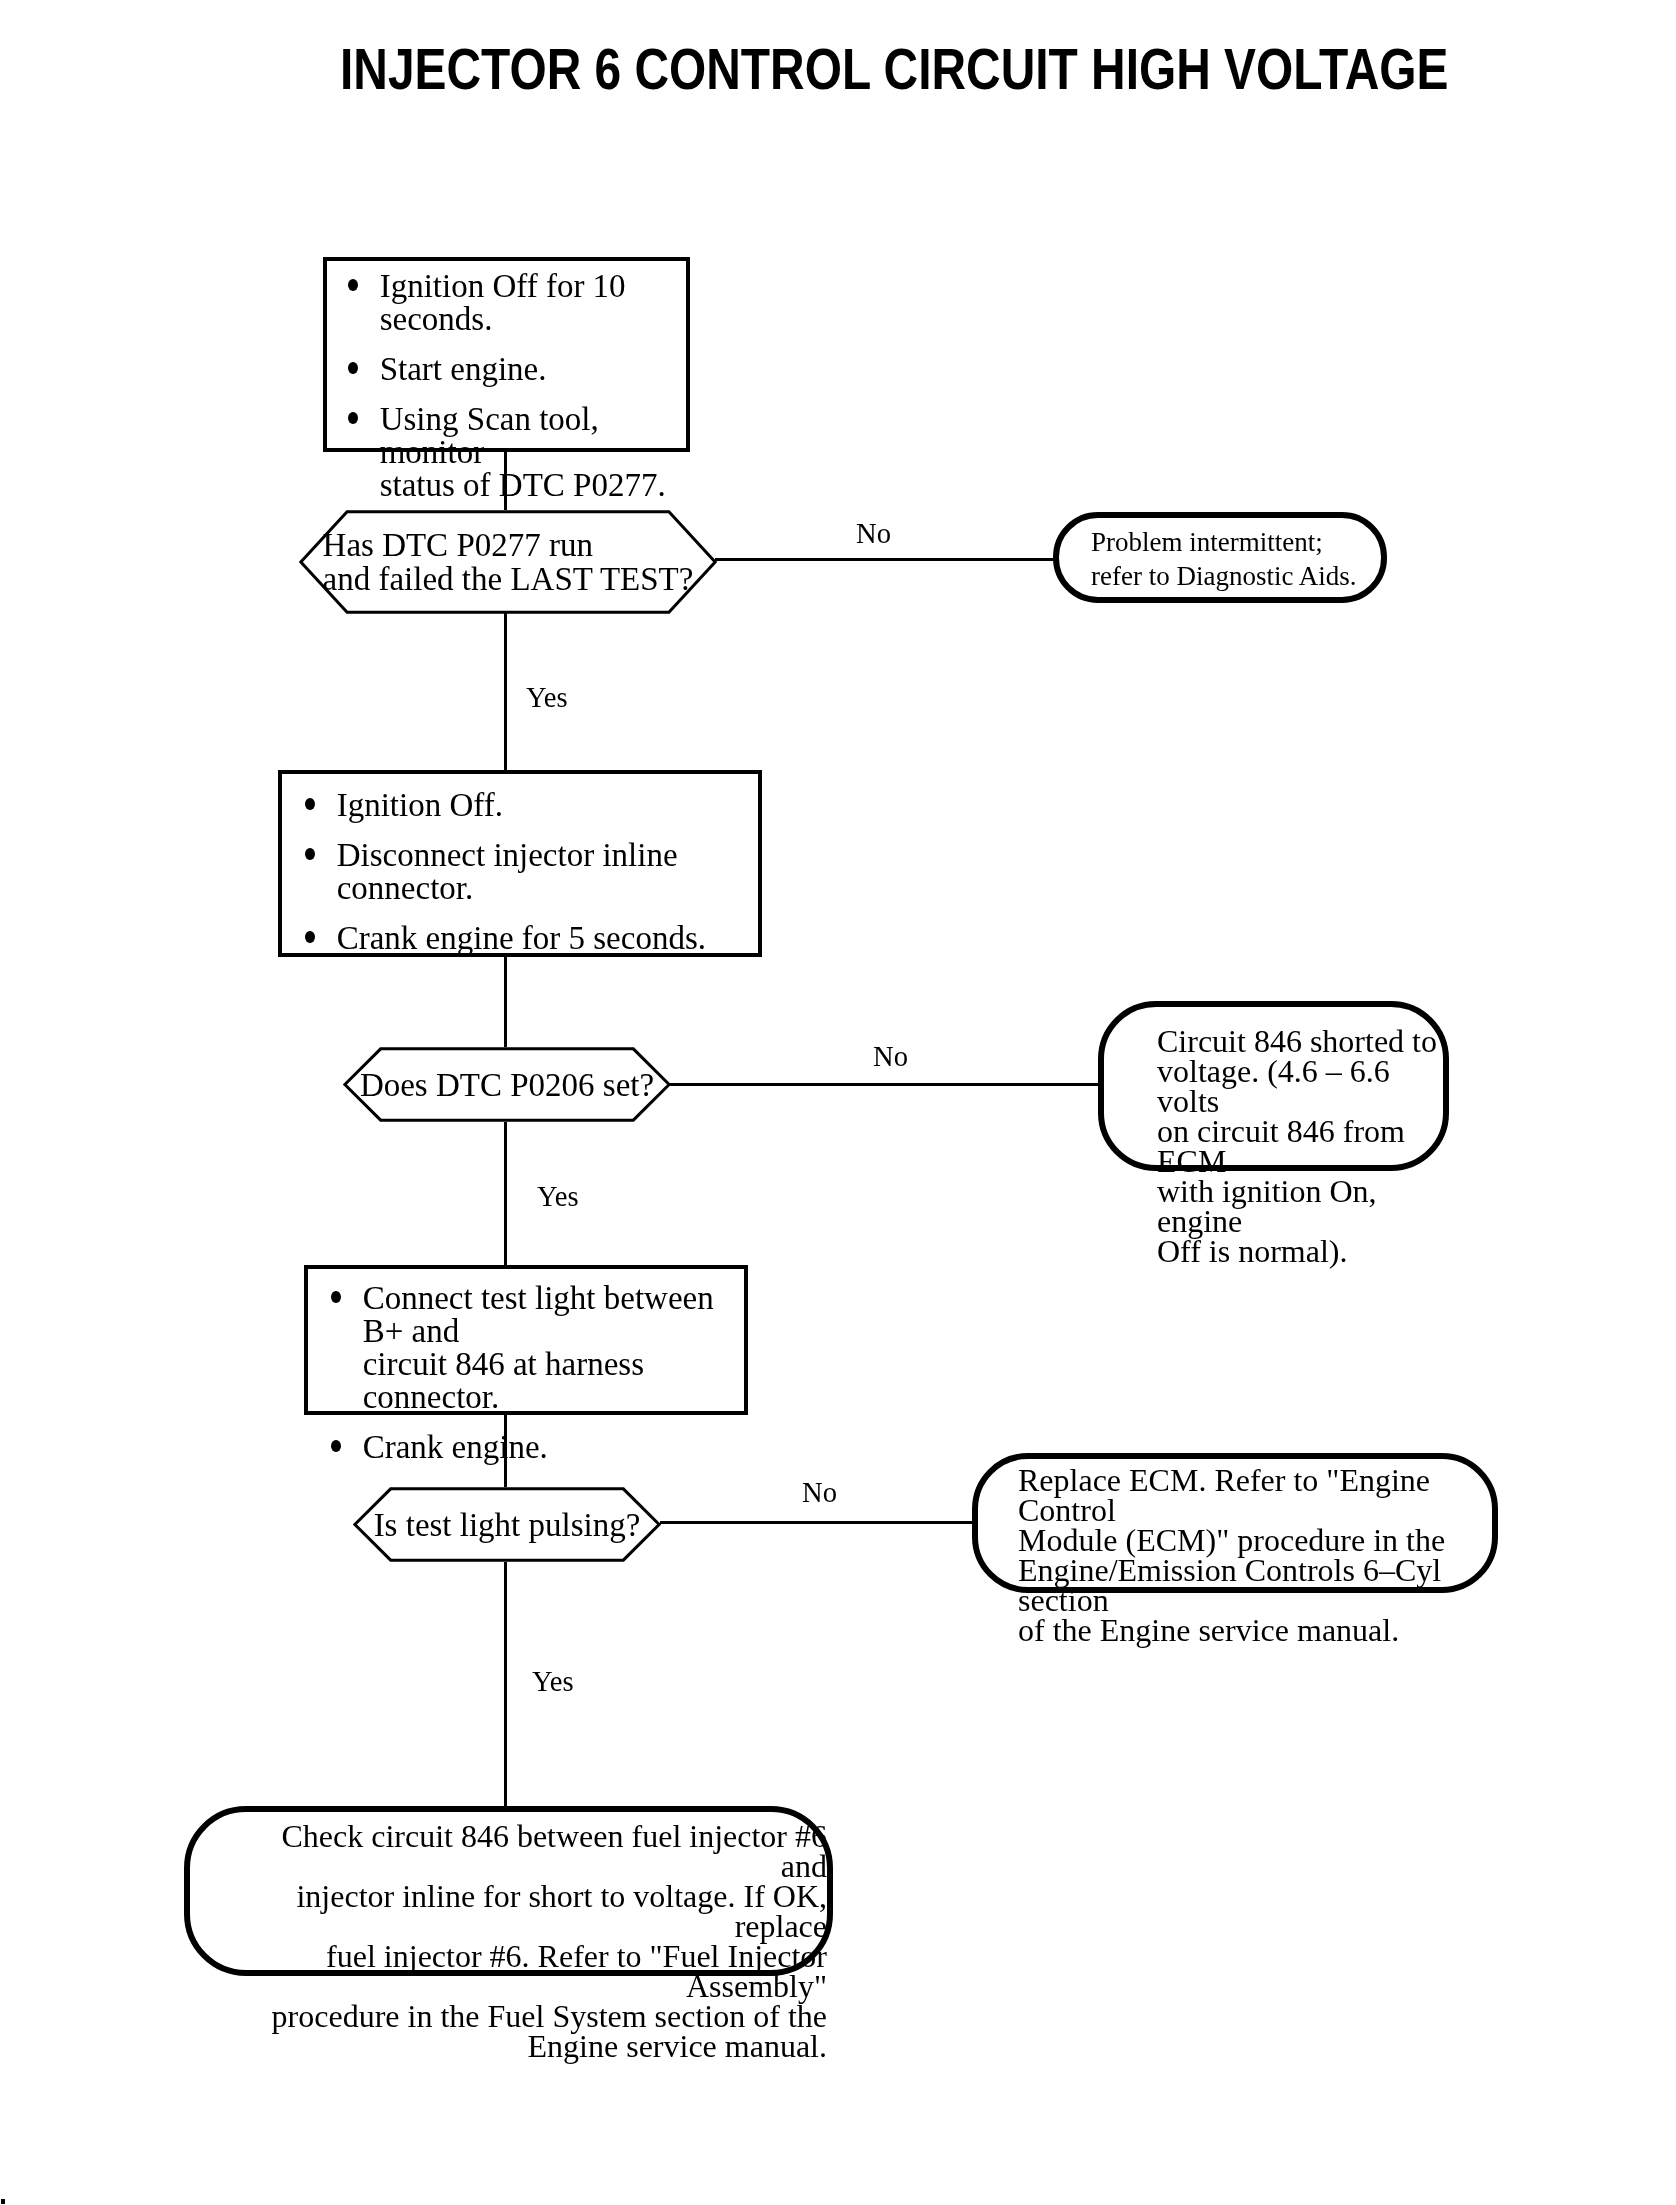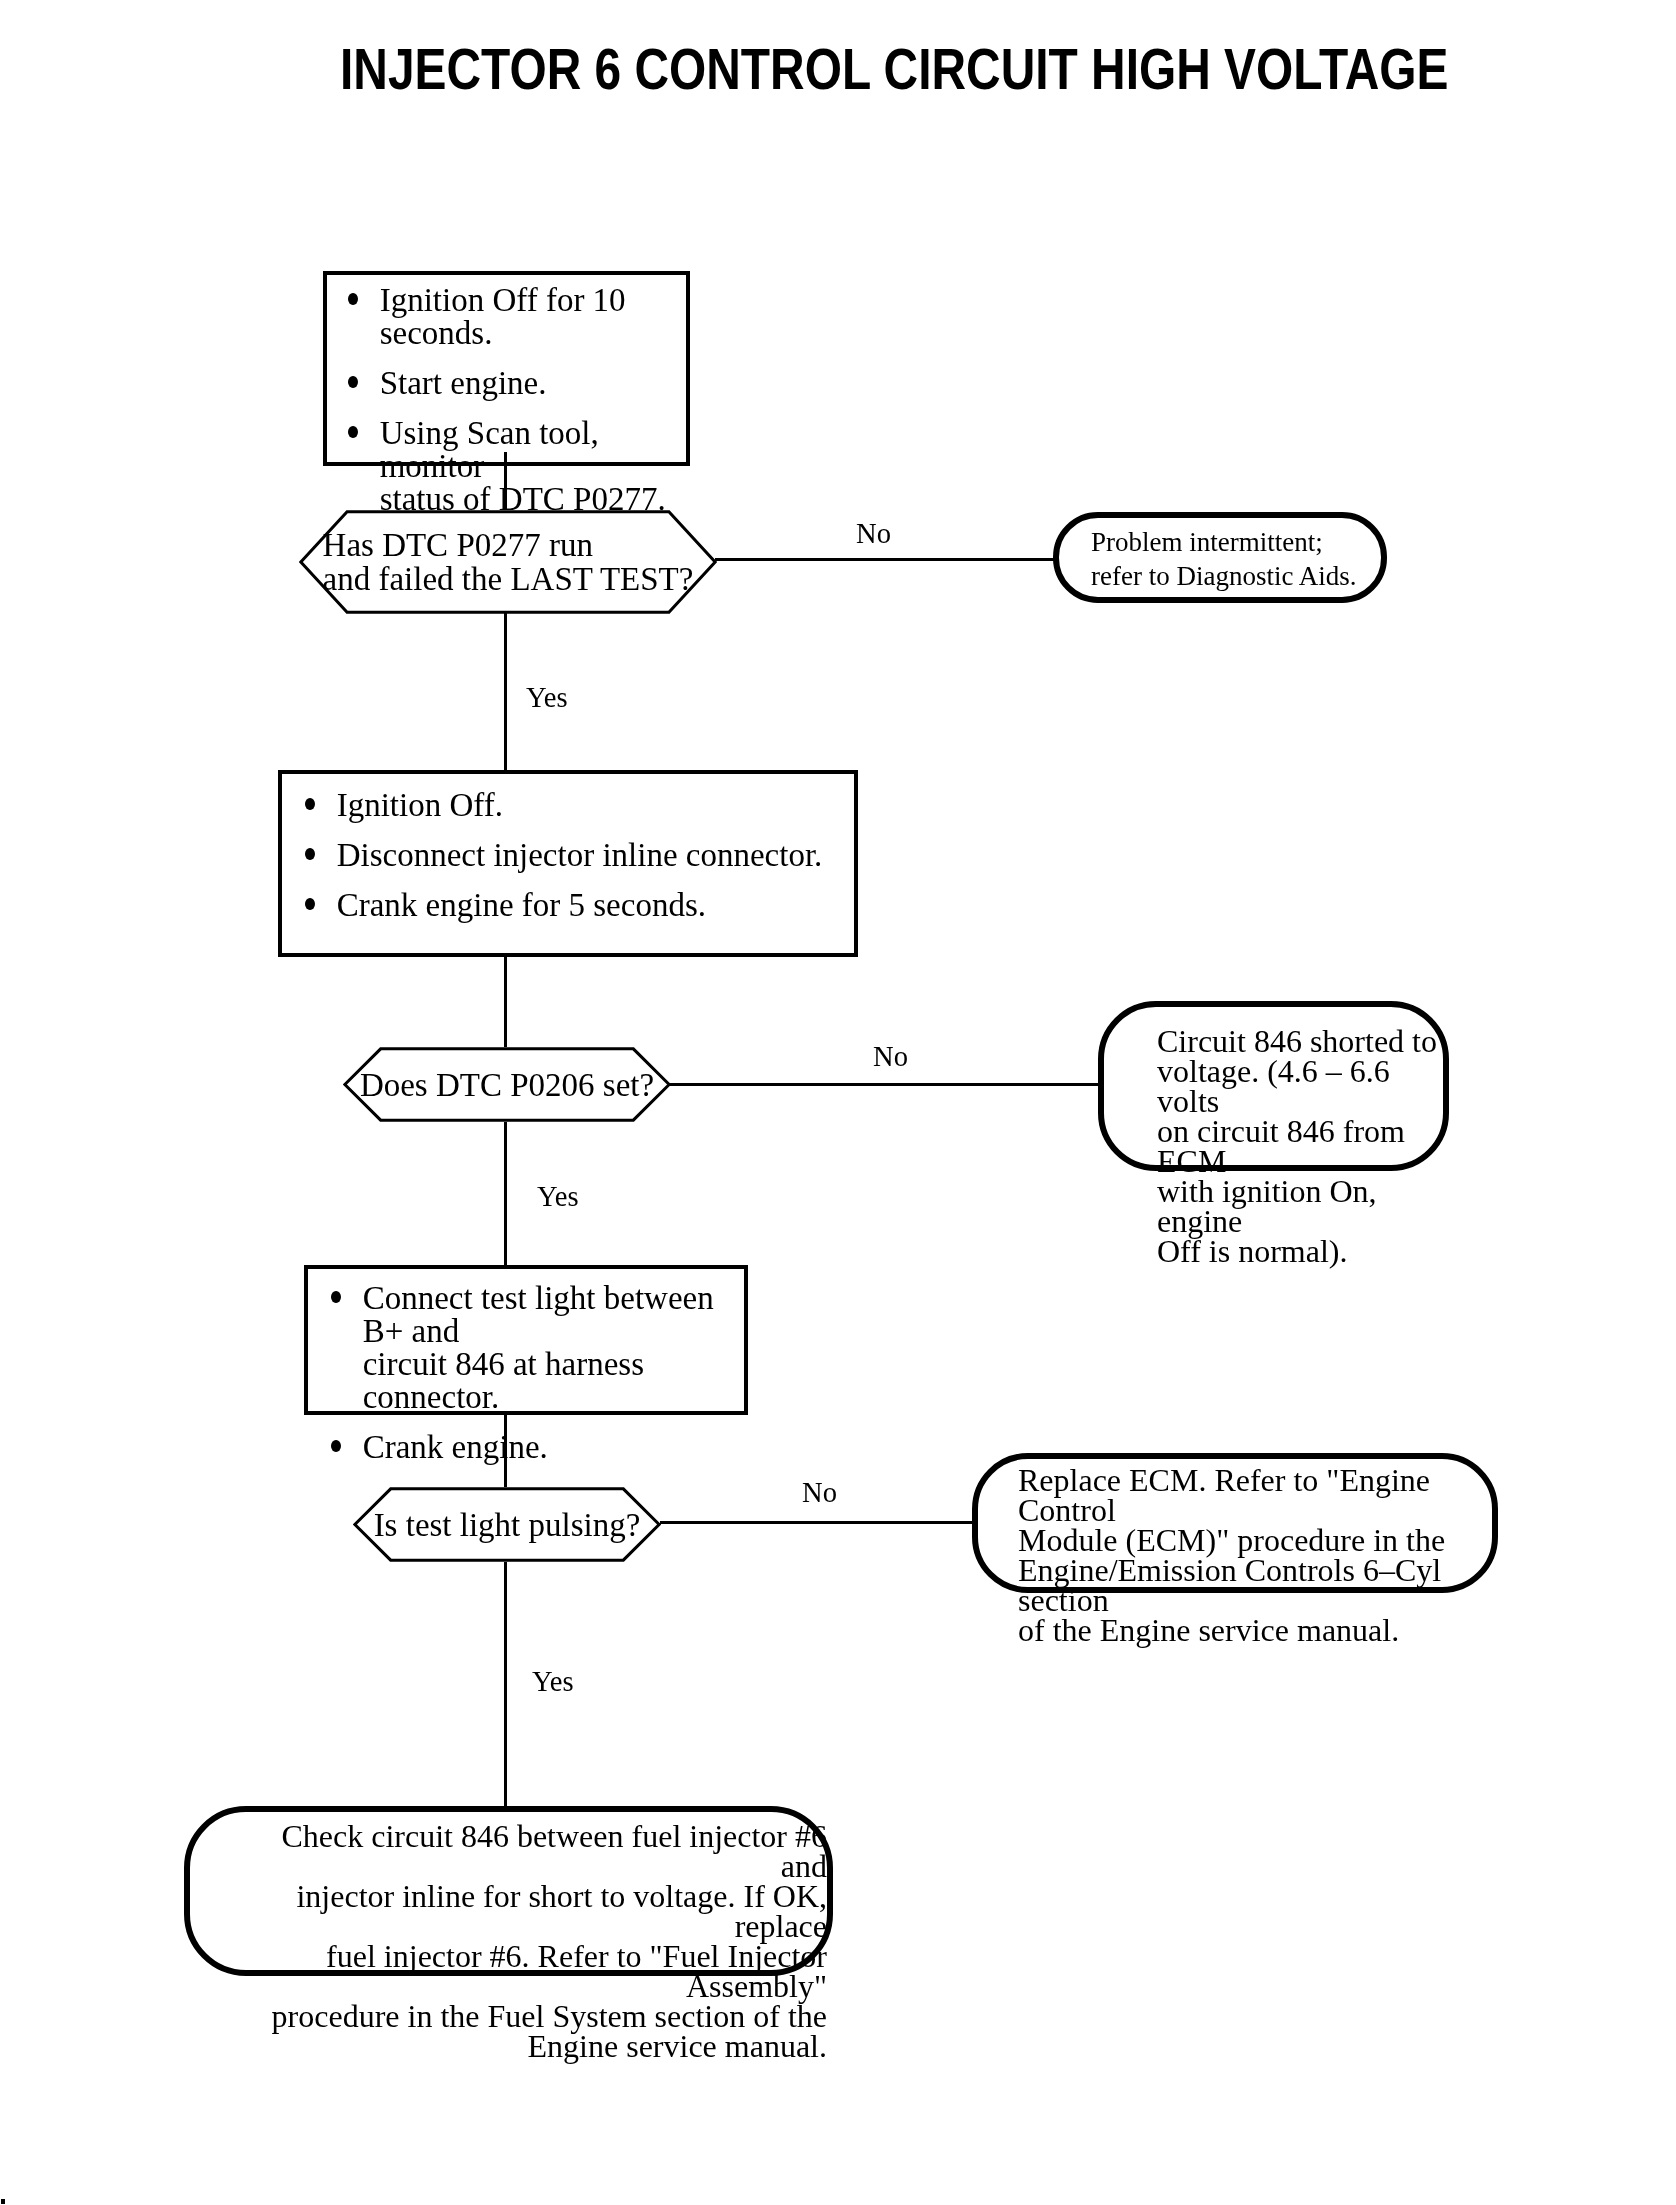"Ignition Off for 10 seconds." div.rect-box { margin-top: 14px -> none }
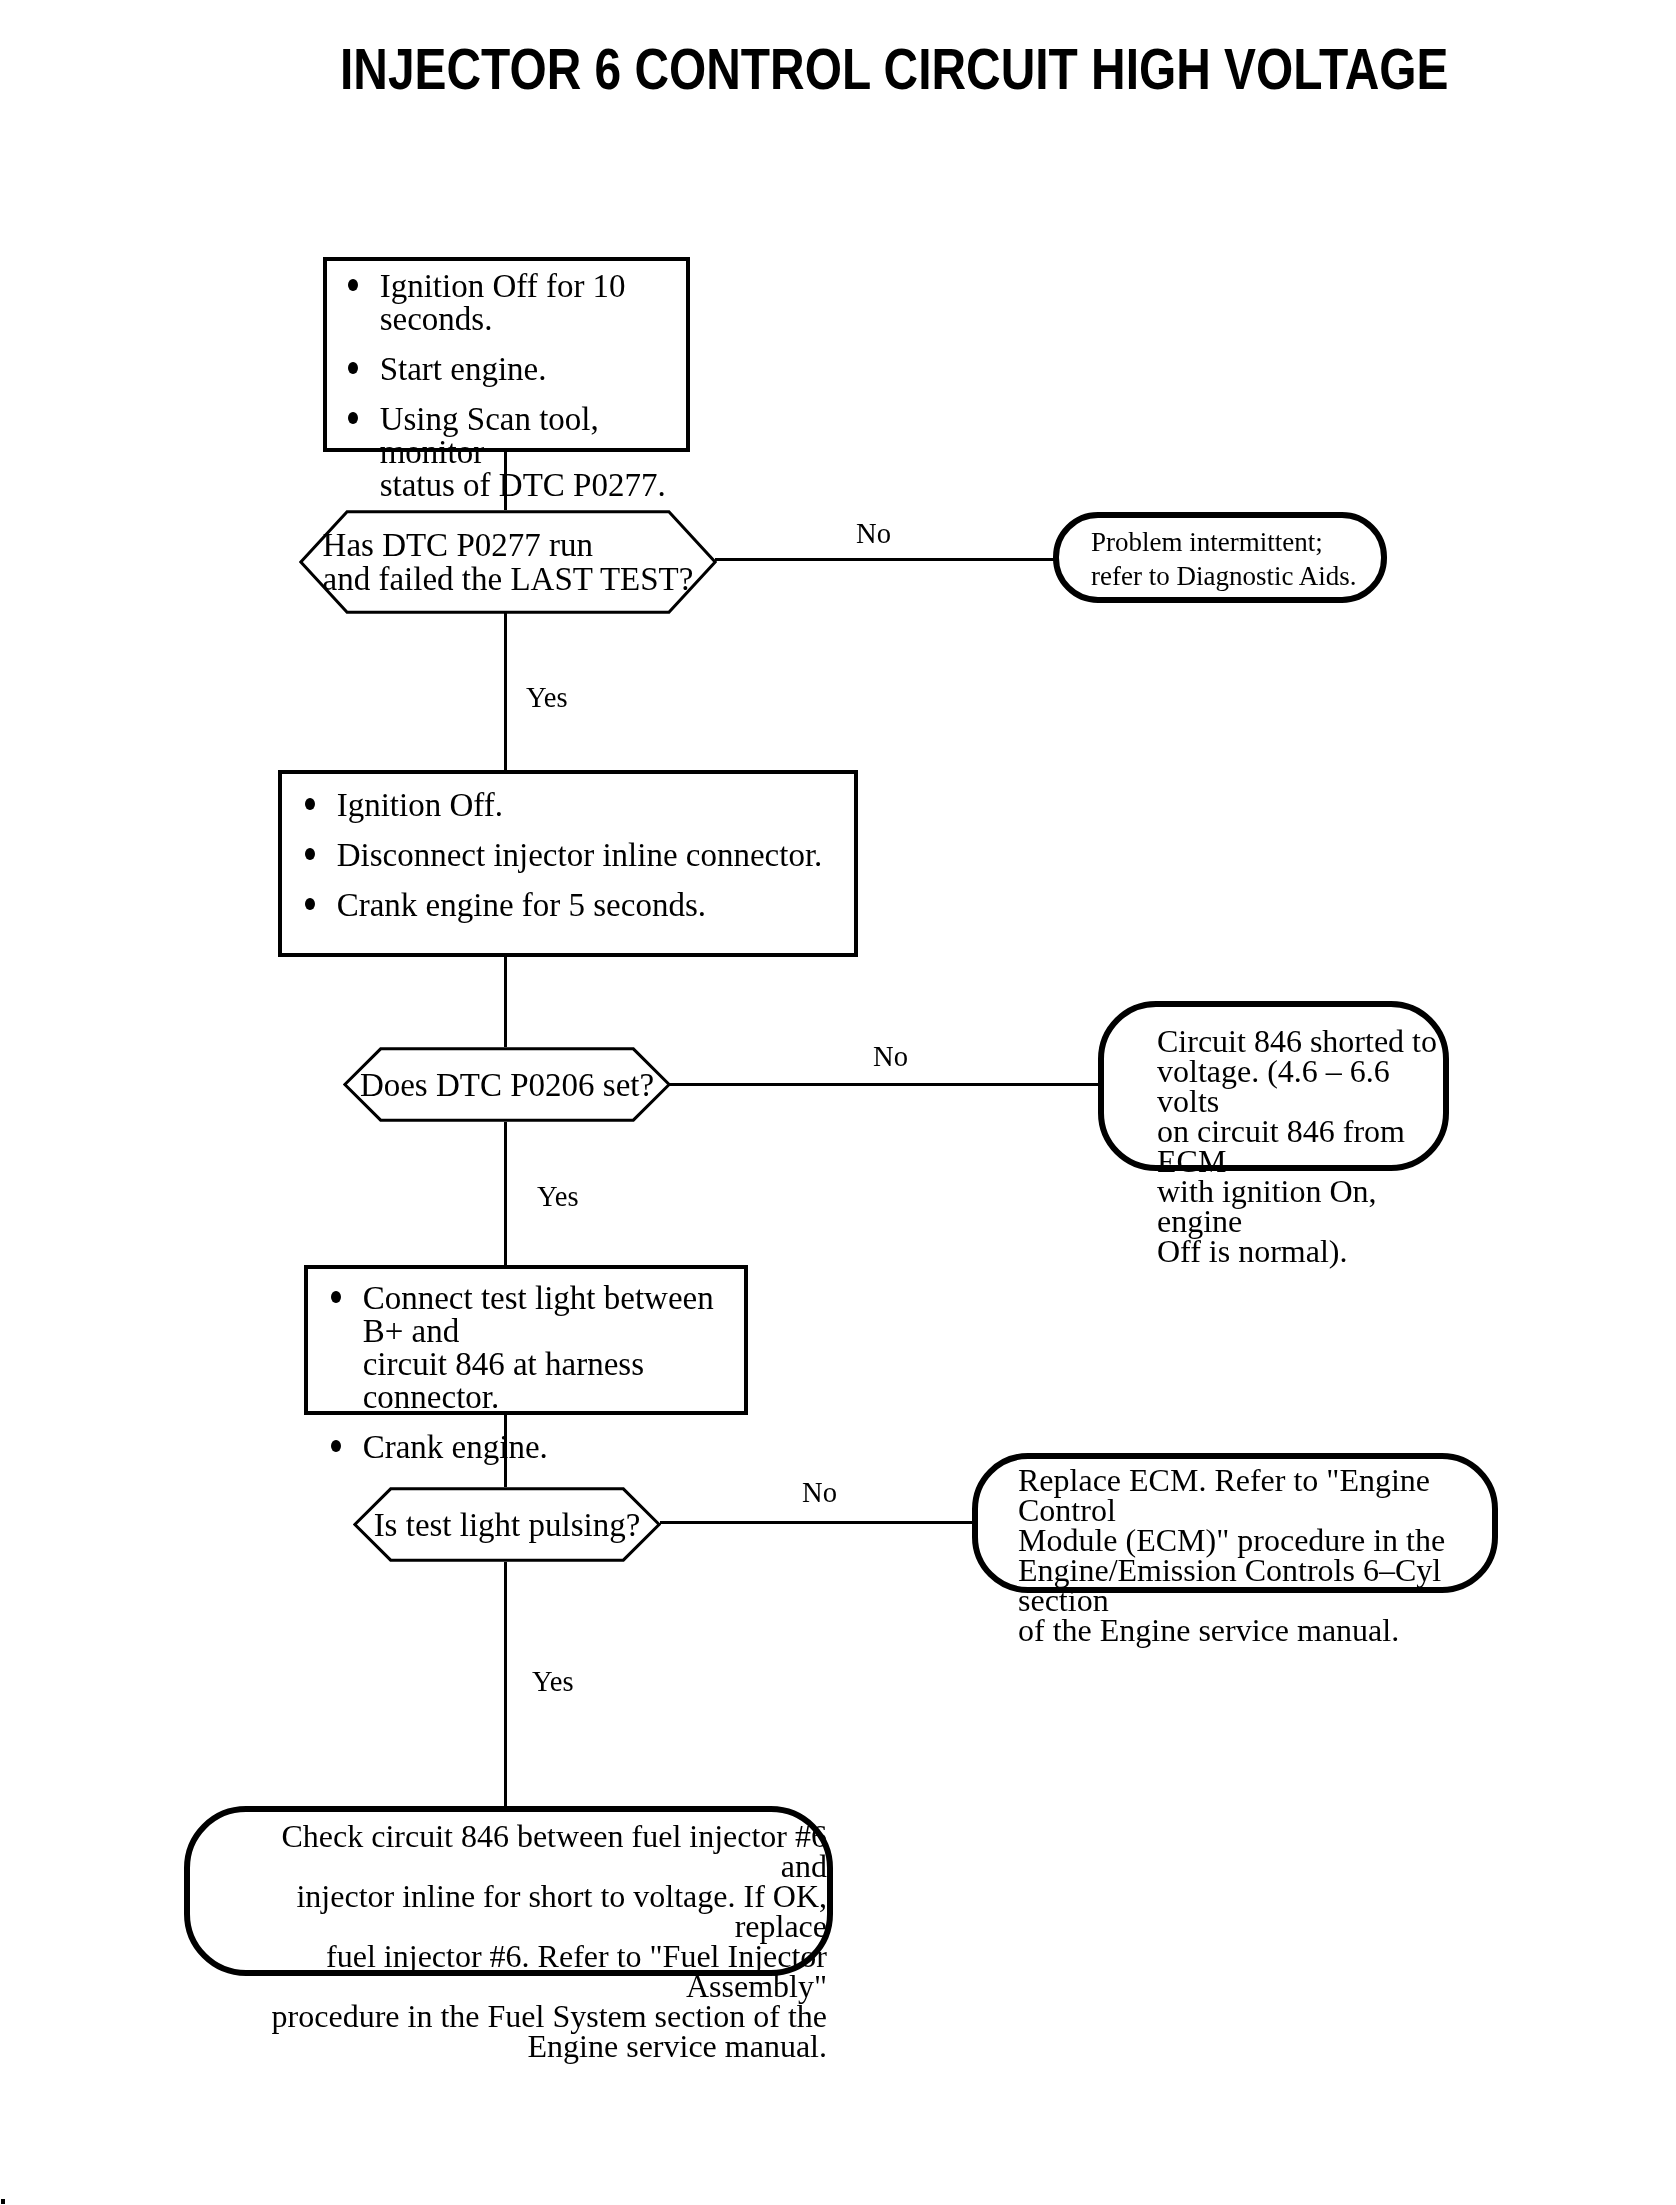"Ignition Off." div.rect-box { width: 580px -> 484px }
